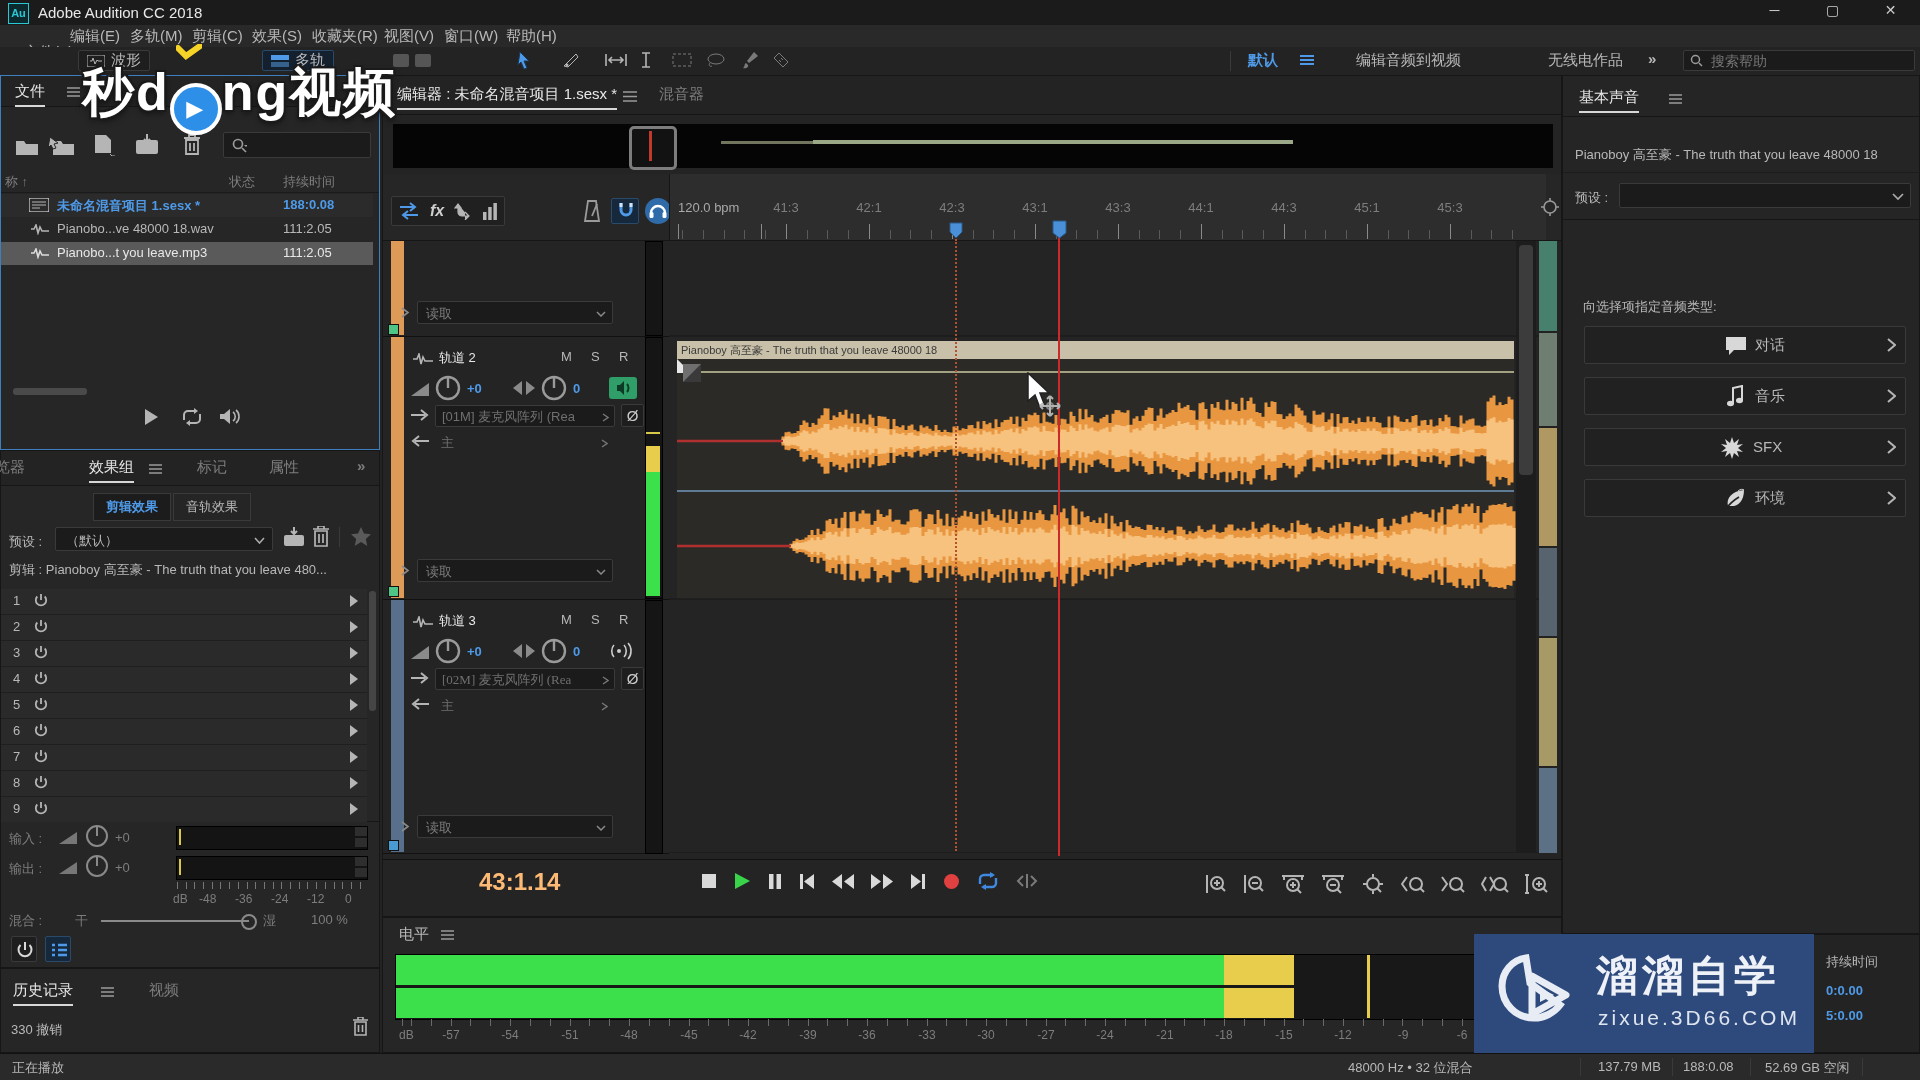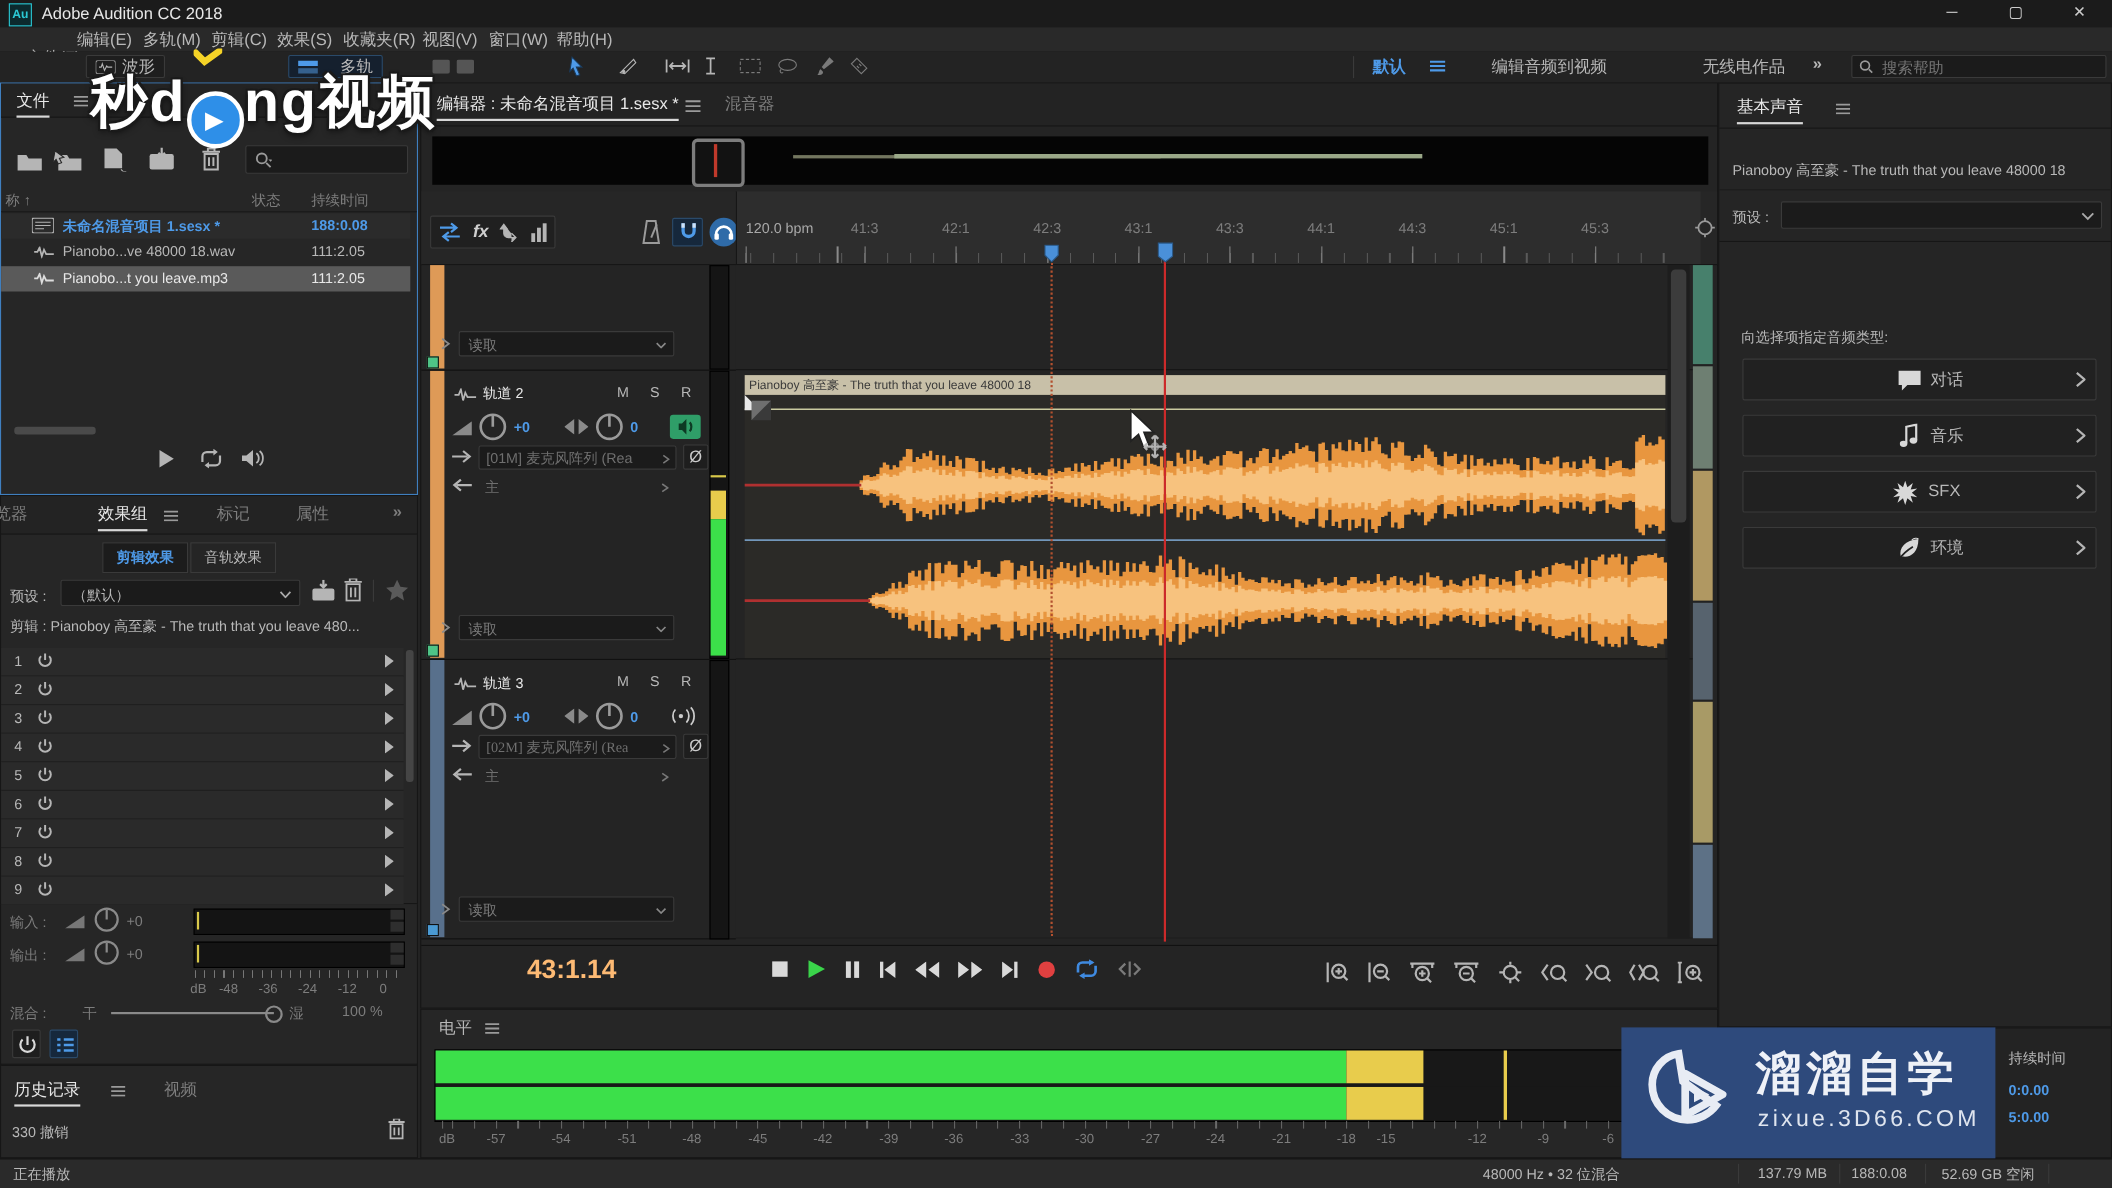"多轨" div.abs { gap: 20px -> 6px }
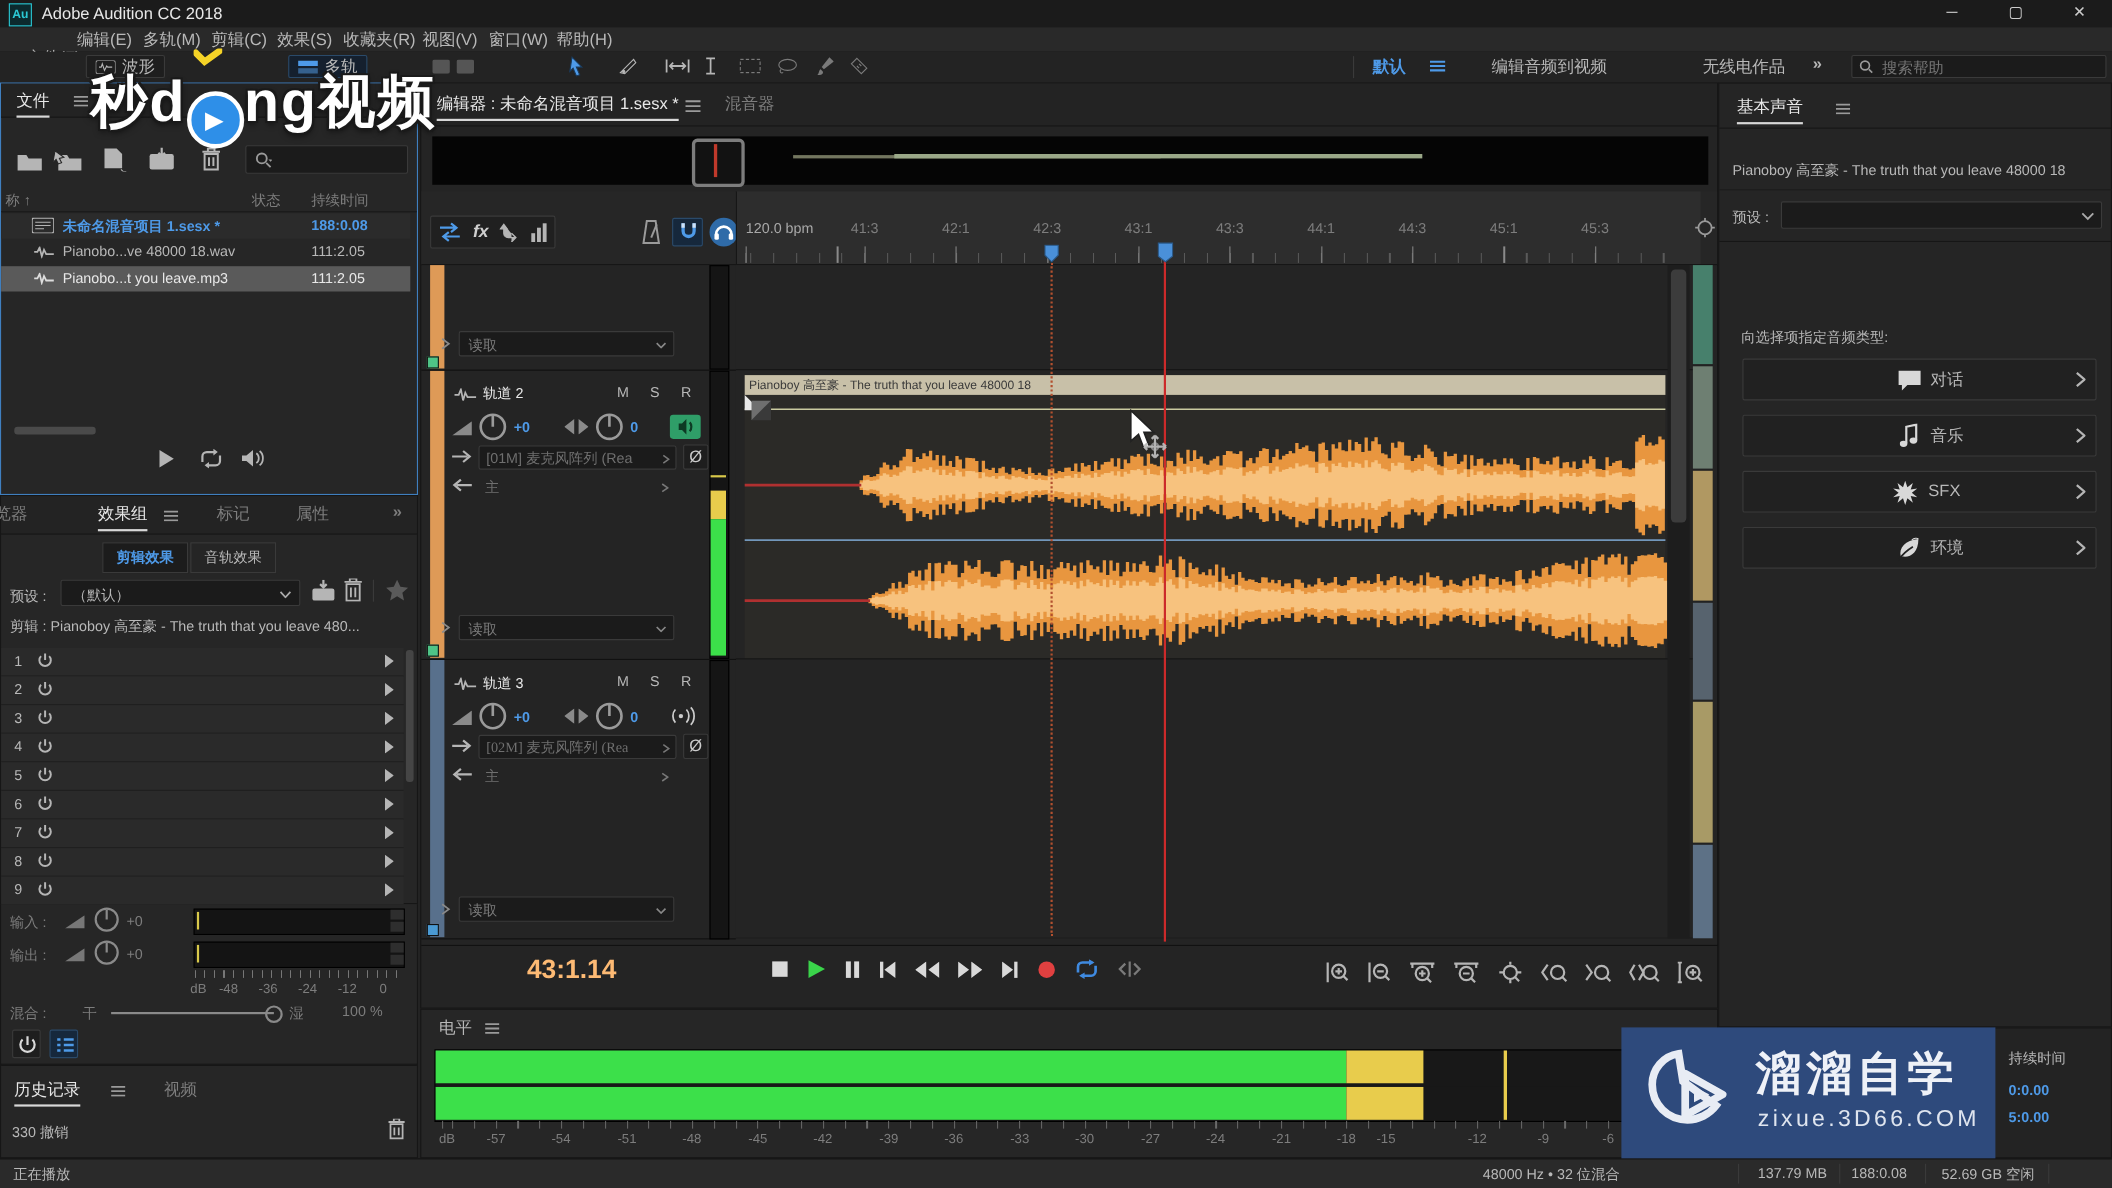"-15" span.abs { left: 877px -> 901px }
